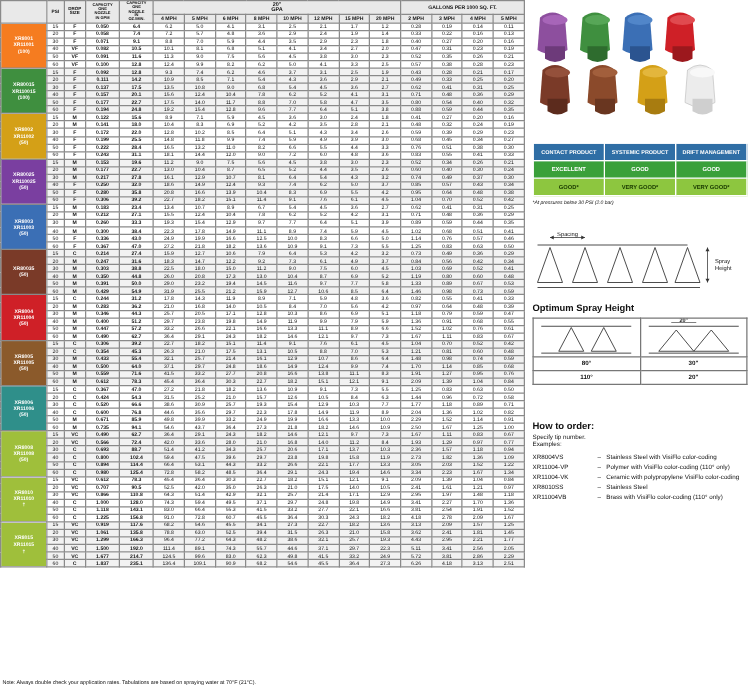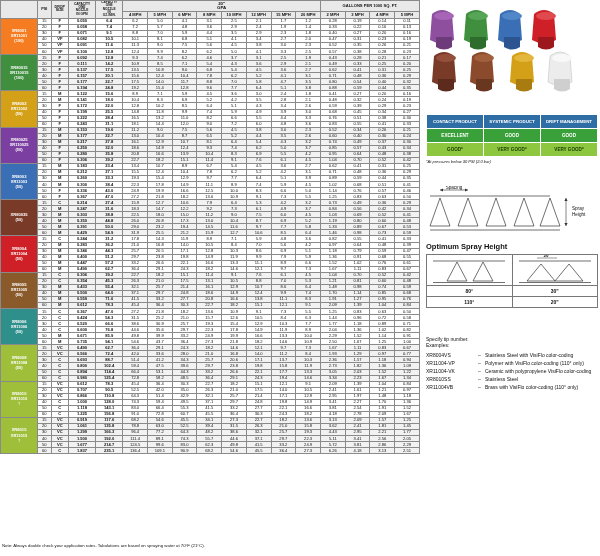"How to order:" h3 { html: none -> <h3>How to order:</h3> }
